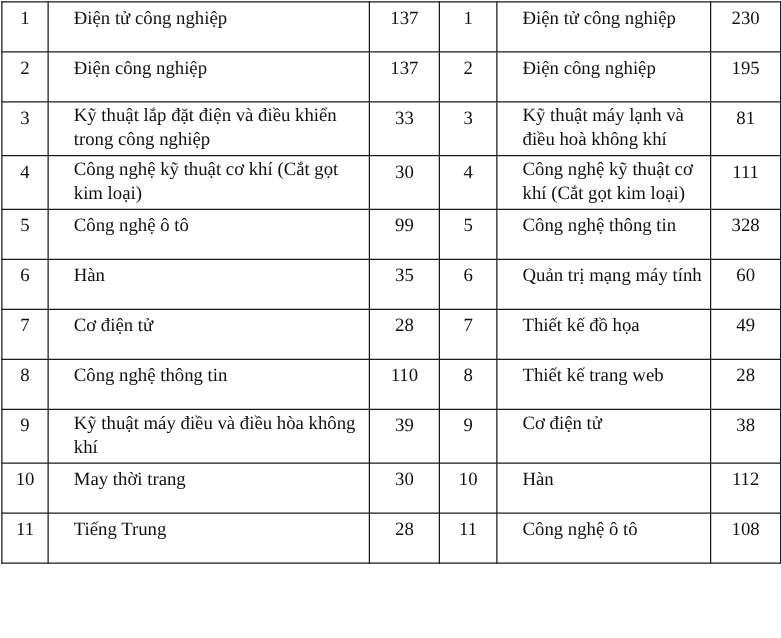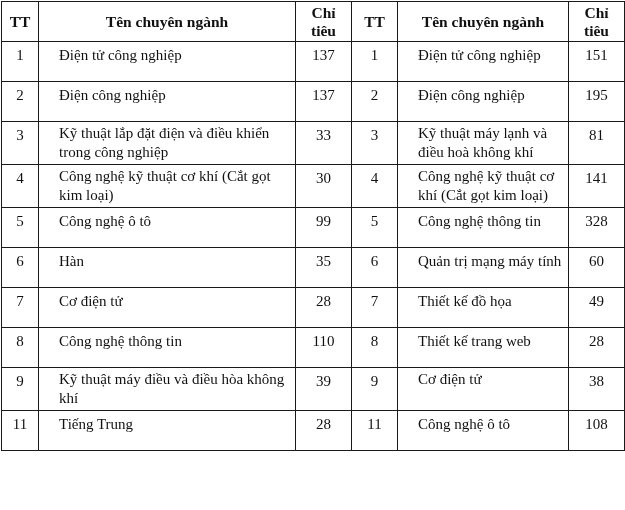"TT" tr { html: <tr> <td>TT</td> <td>Tên chuyên ngành</td> <td> <div>Chỉ</div> <div>tiêu</div> </td> <td>TT</td> <td>Tên chuyên ngành</td> <td> <div>Chỉ</div> <div>tiêu</div> </td> </tr> -> none }
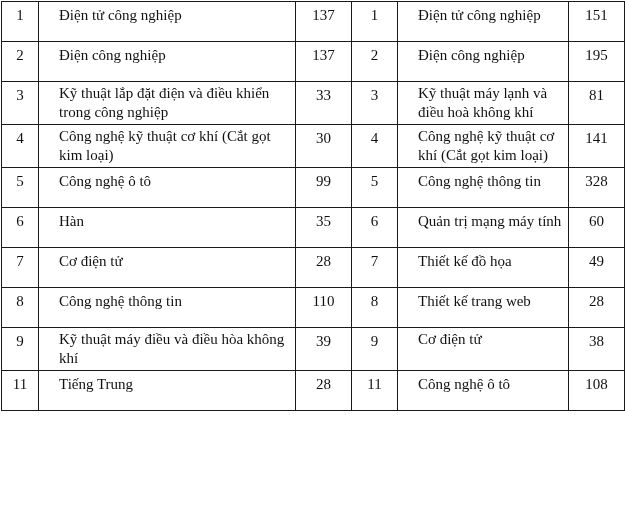"151" td.c { text: 151 -> 230 }
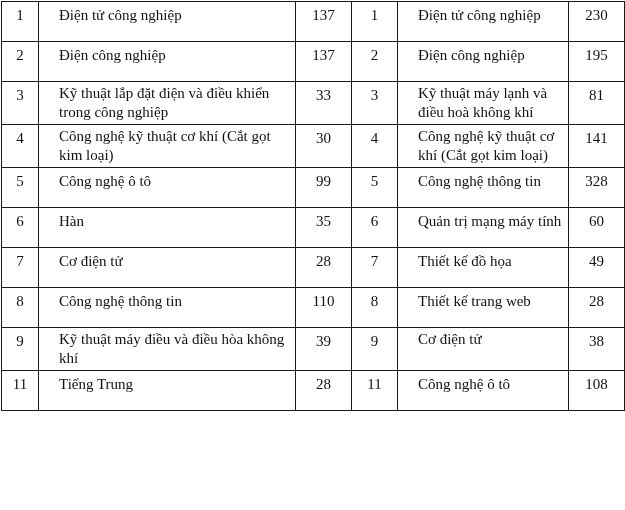"141" td.c { text: 141 -> 111 }
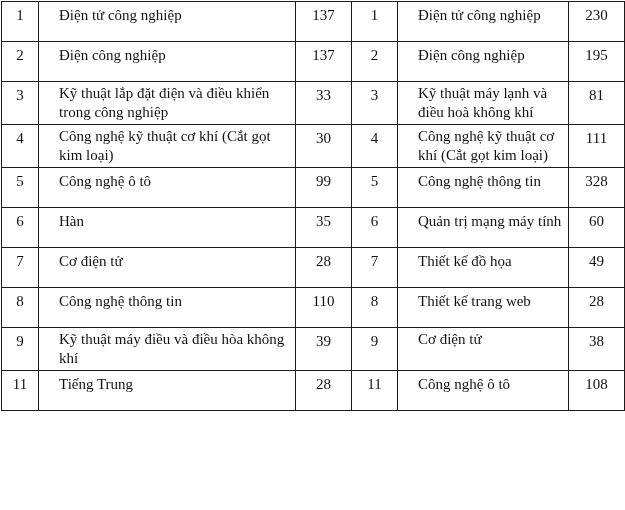"10" tr.r2 { html: none -> <tr> <td>10</td> <td>May thời trang</td> <td>30</td> <td>10</td> <td>Hàn</td> <td>112</td> </tr> }
